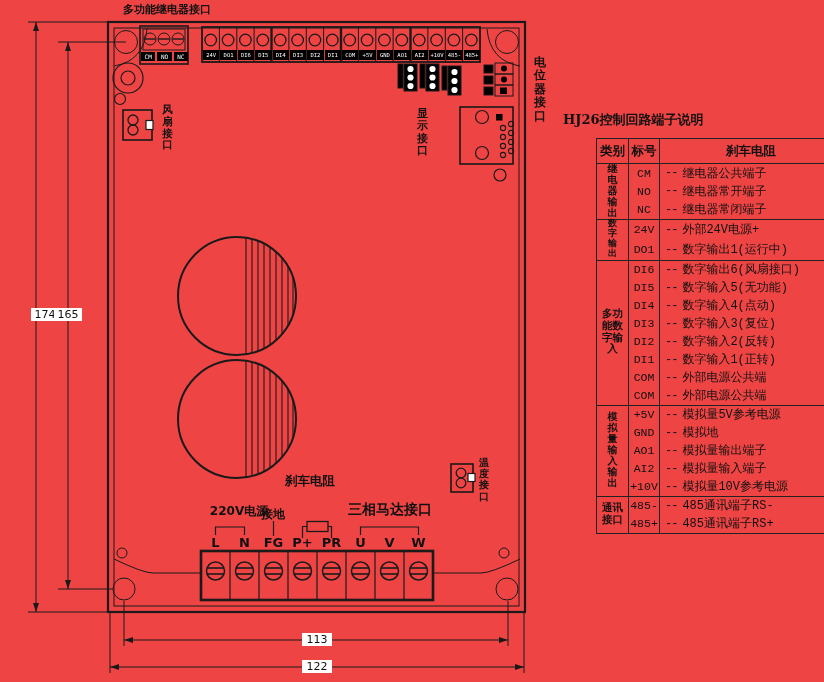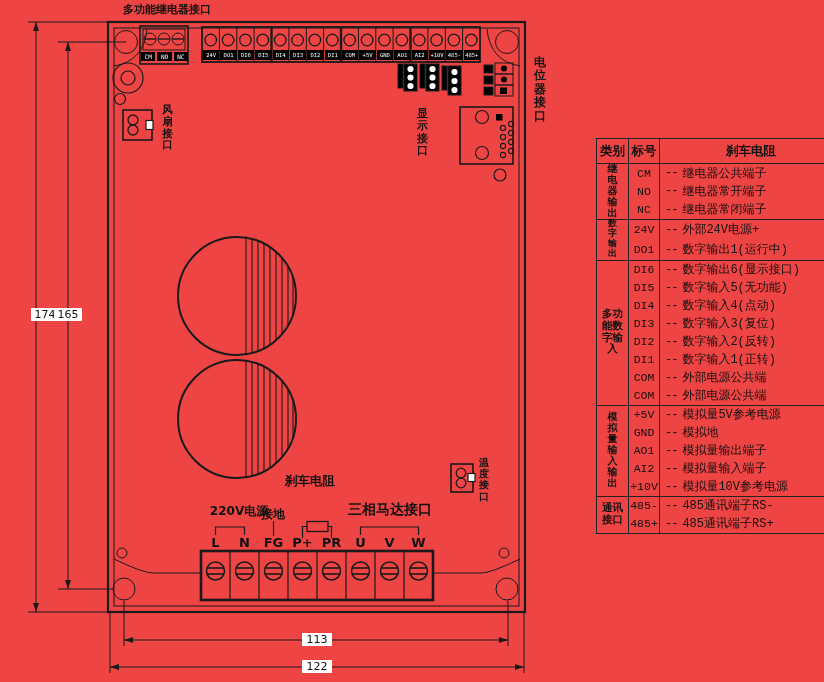"HJ26控制回路端子说明" div.tbl-title { html: none -> <div>HJ26控制回路端子说明</div> }
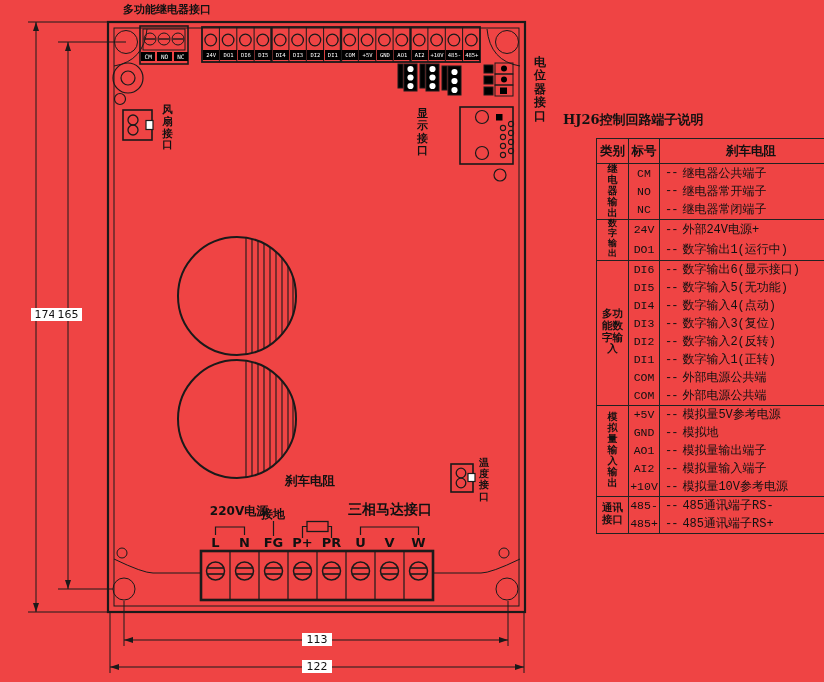"数字输出6(显示接口)" span { text: 显示 -> 风扇 }
